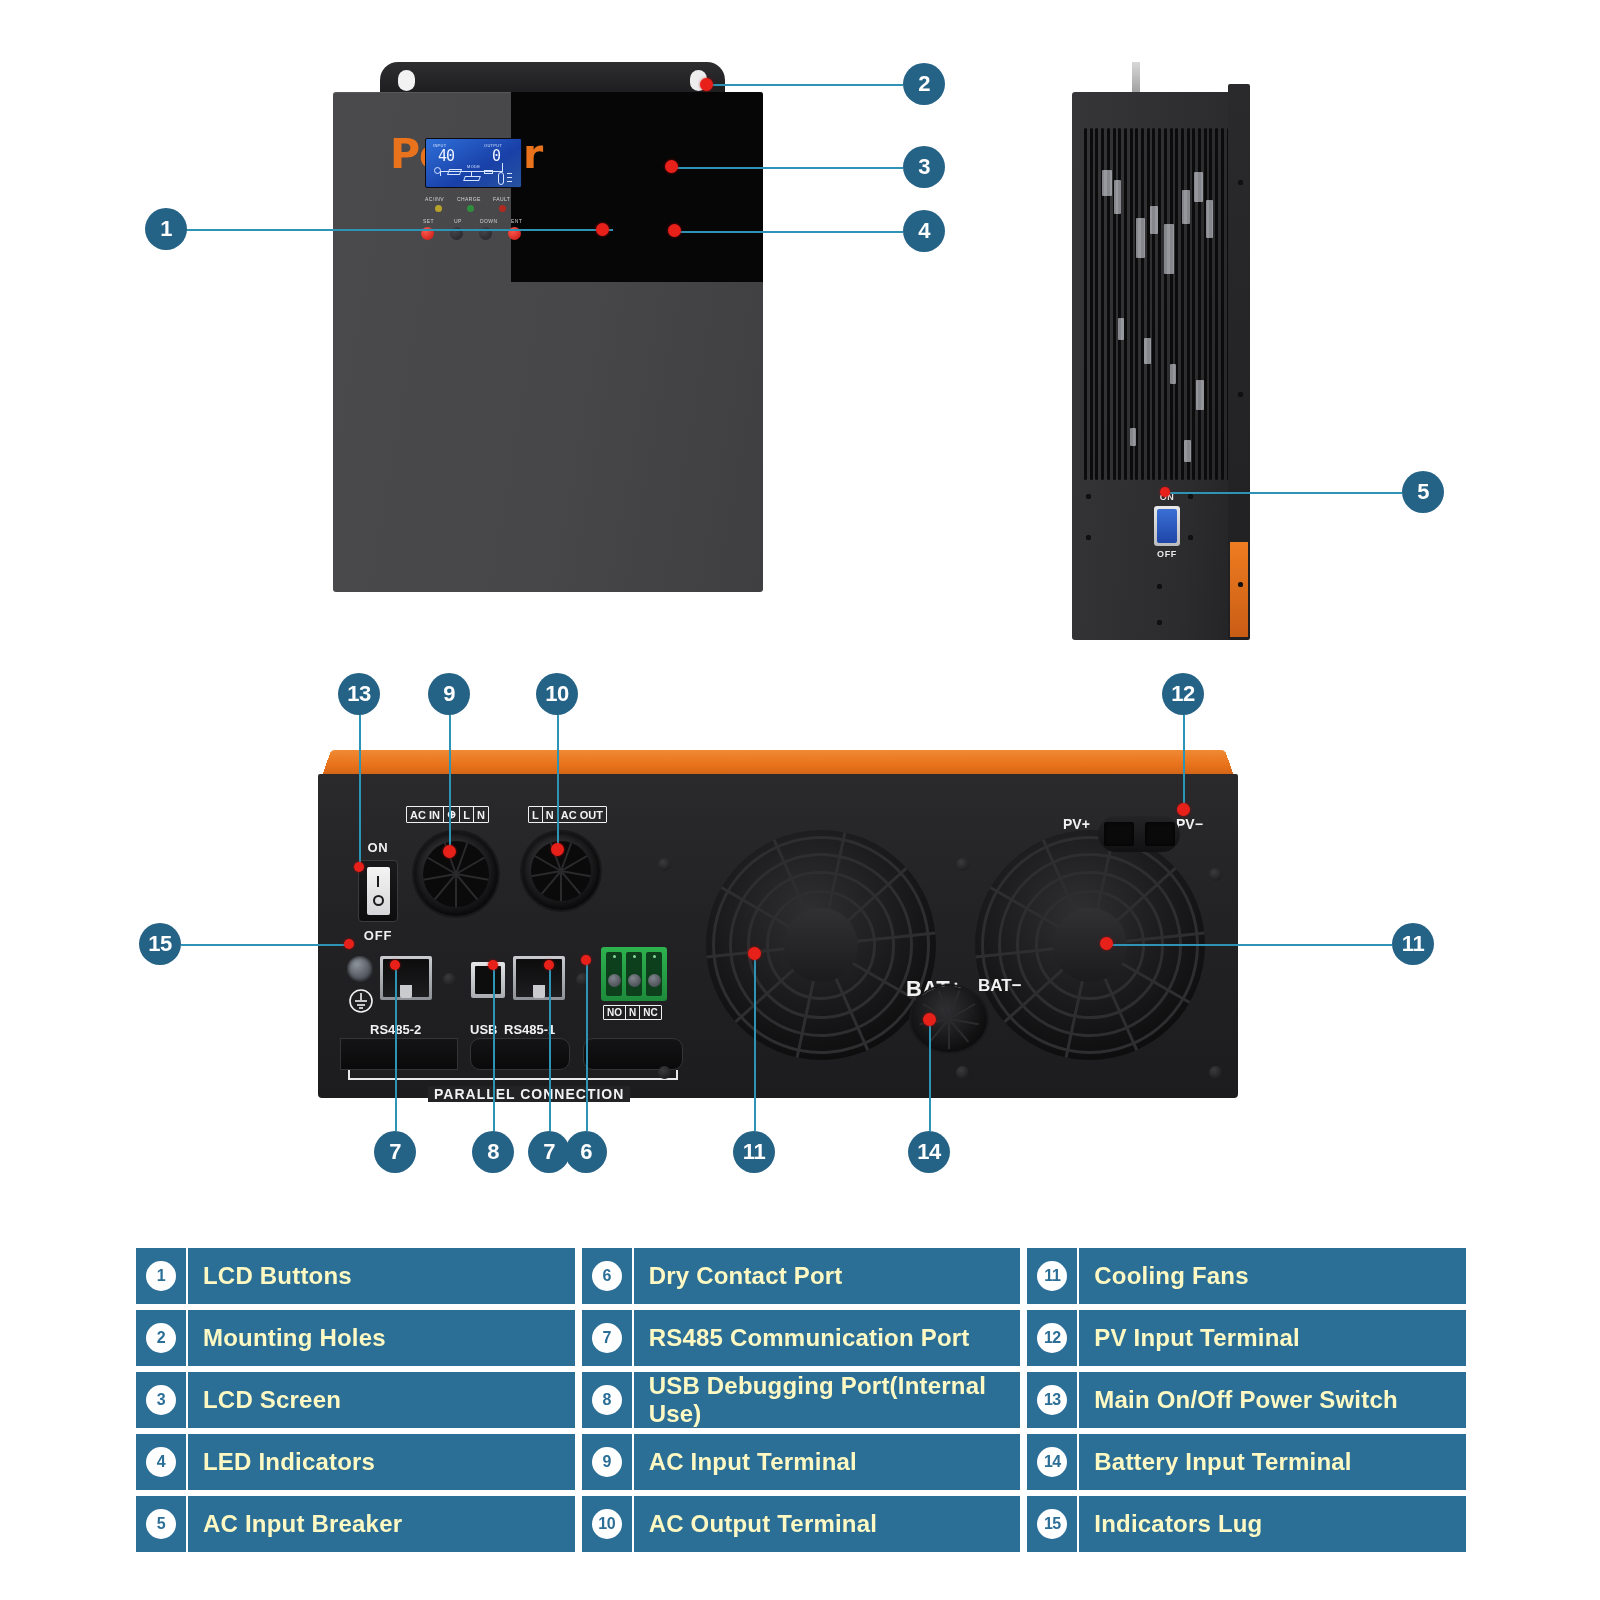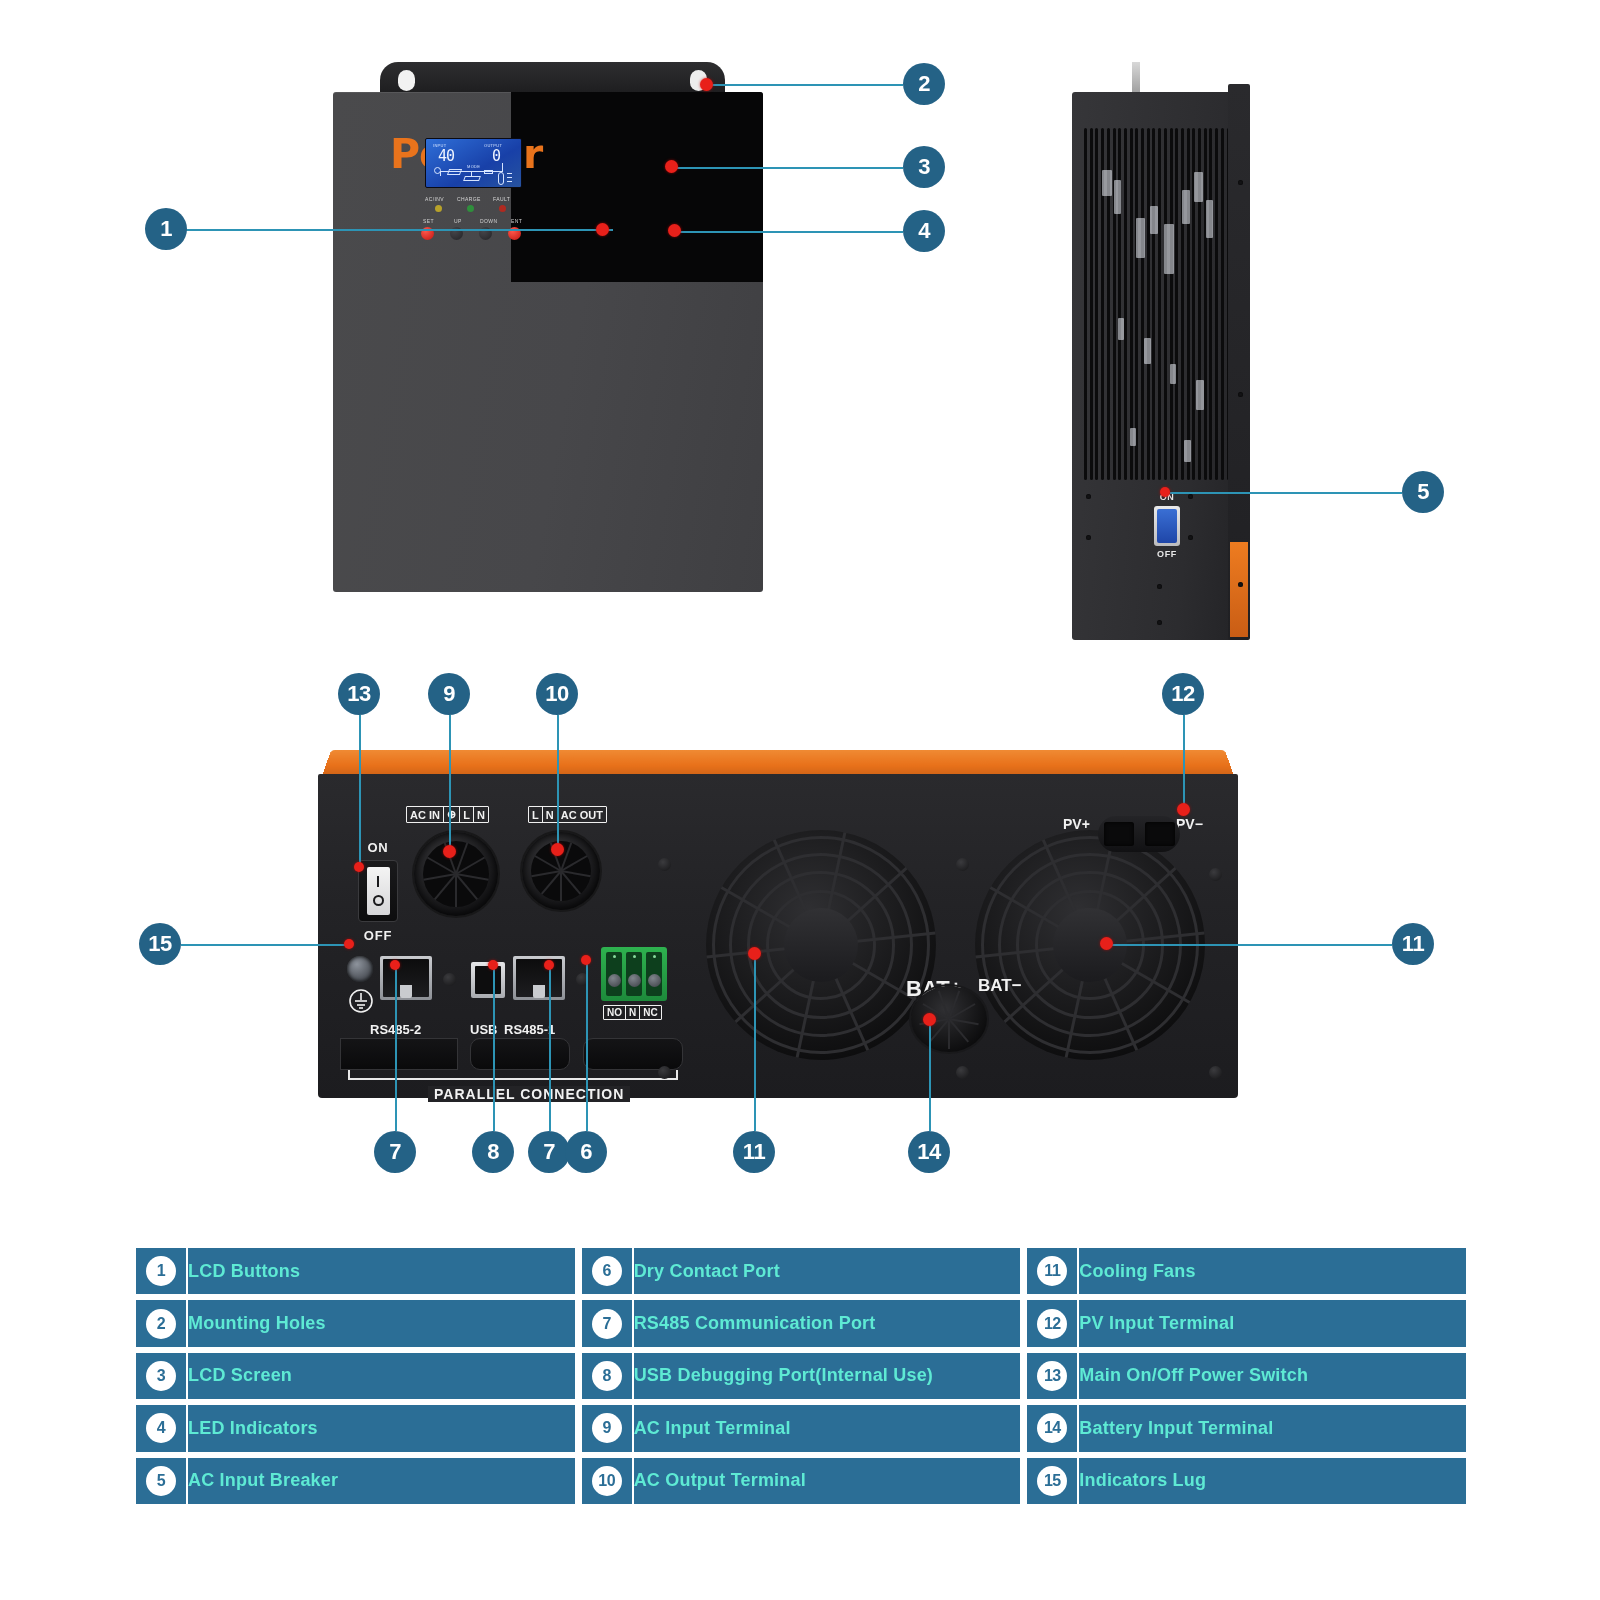"LCD Buttons" .lg-text { color: #5eead4 -> #fef9c3; font-size: 18px -> 24px; padding-left: none -> 15px }
